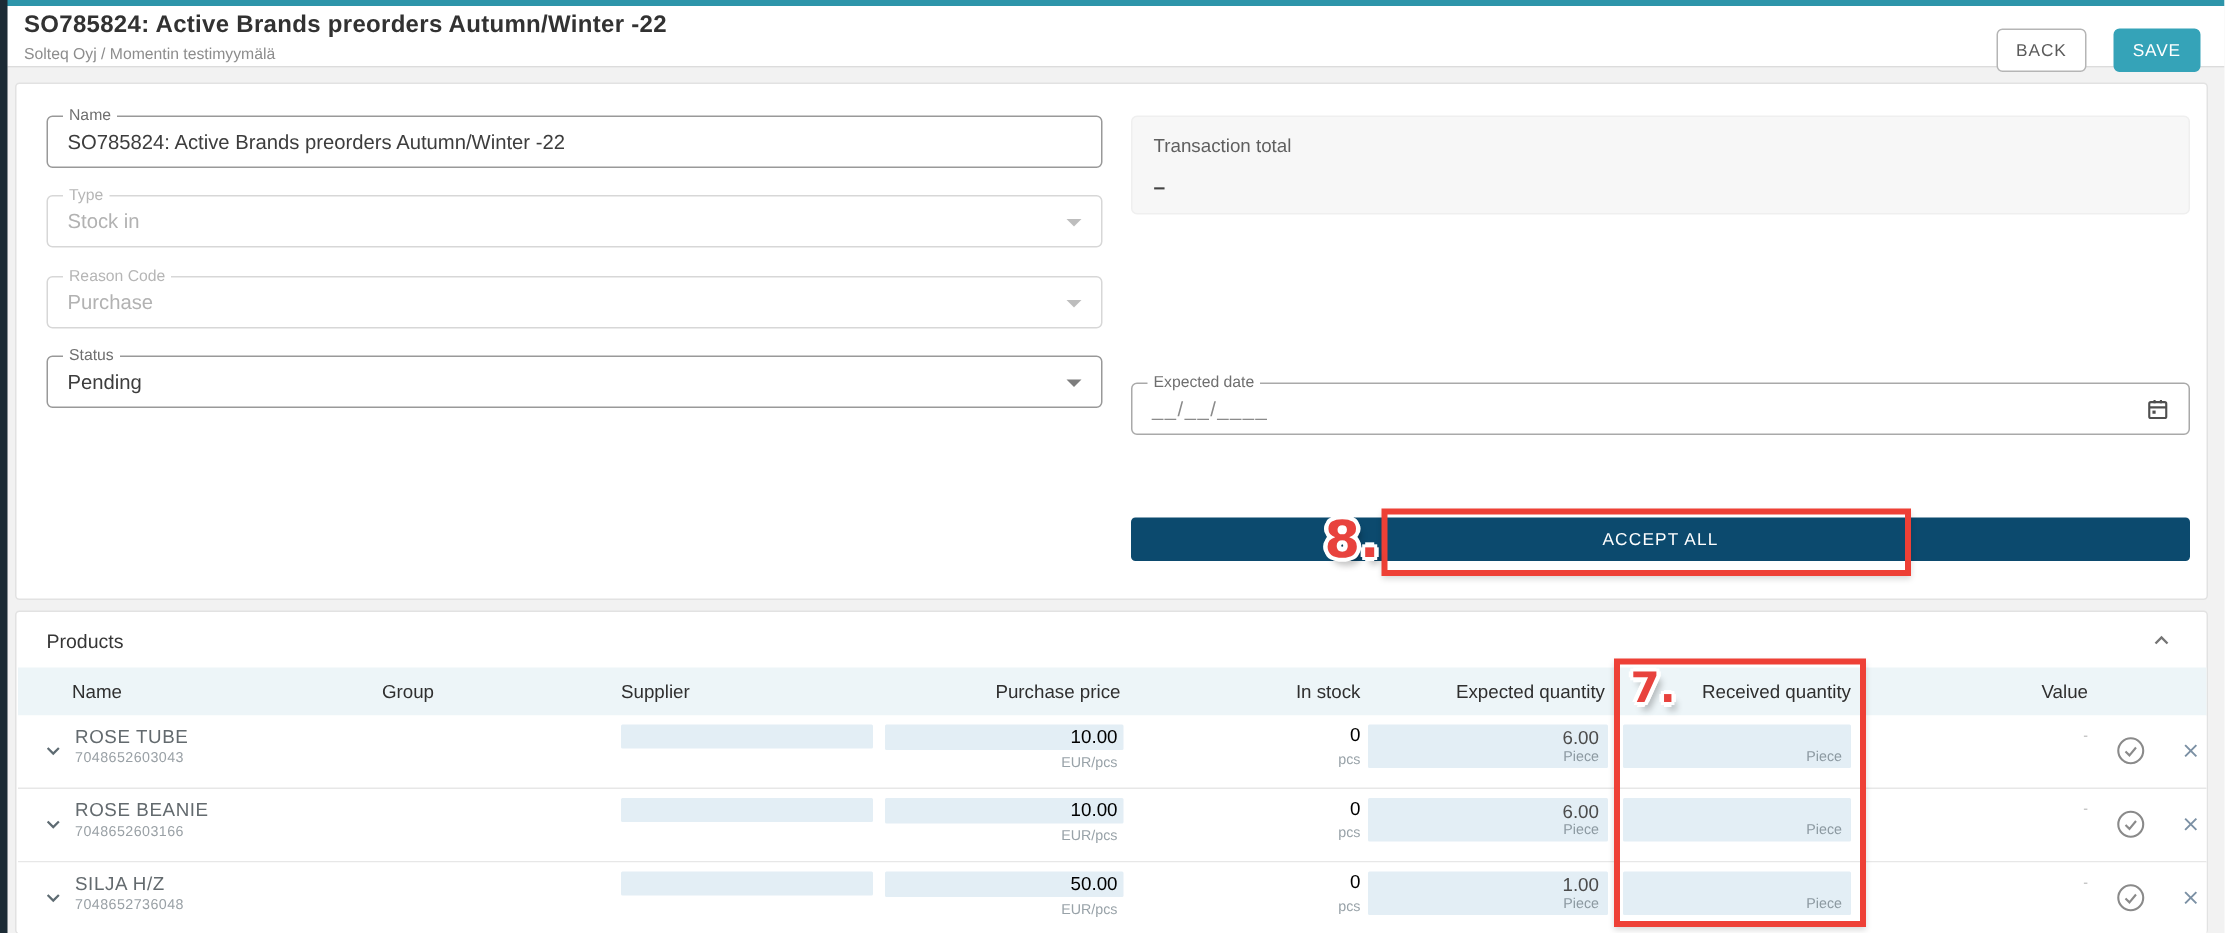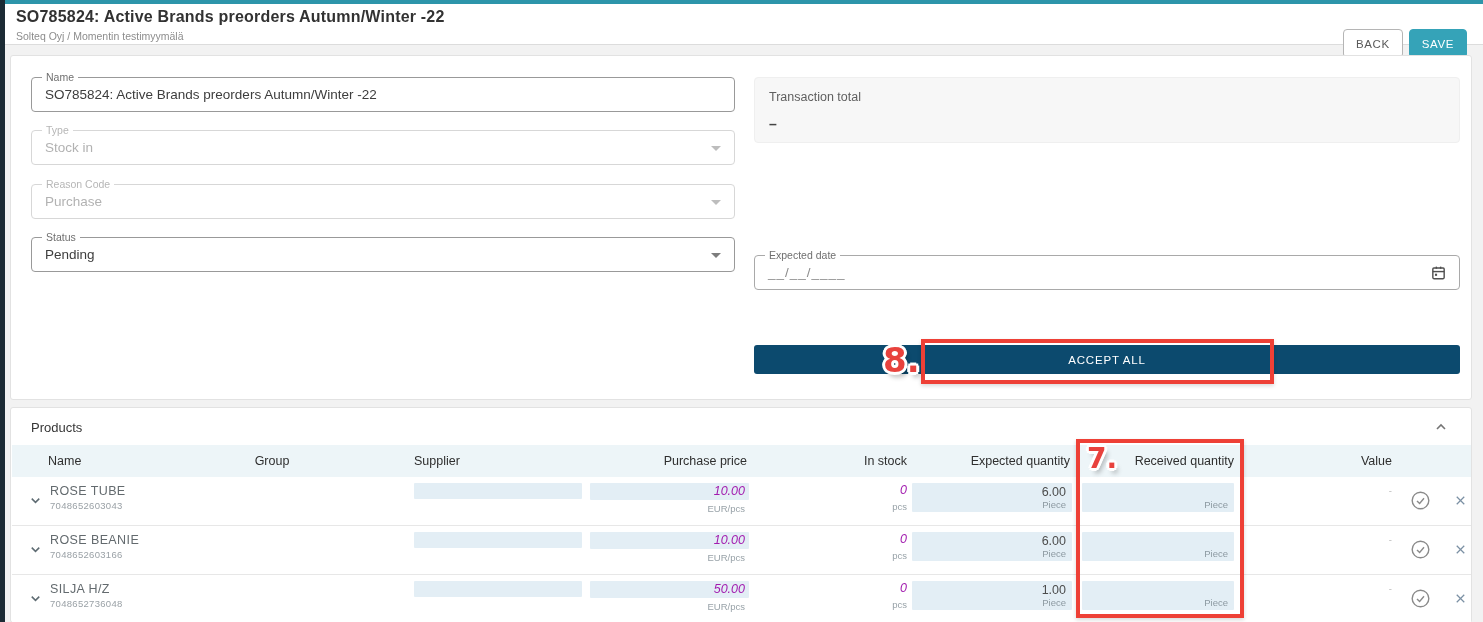"BACK" .hdr-buttons { gap: 6px -> 18px; top: 25px -> 15px }
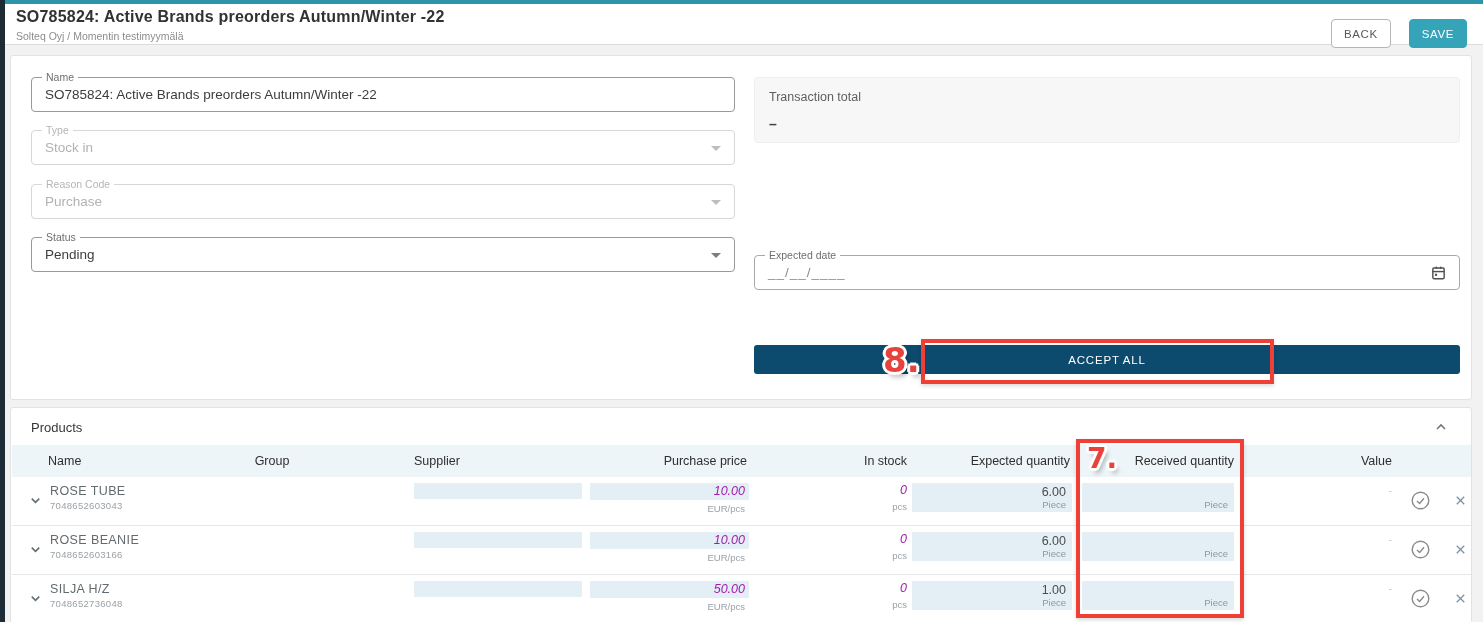"10.00" .cellnum { color: #a21caf -> #000000; font-style: italic -> none }
